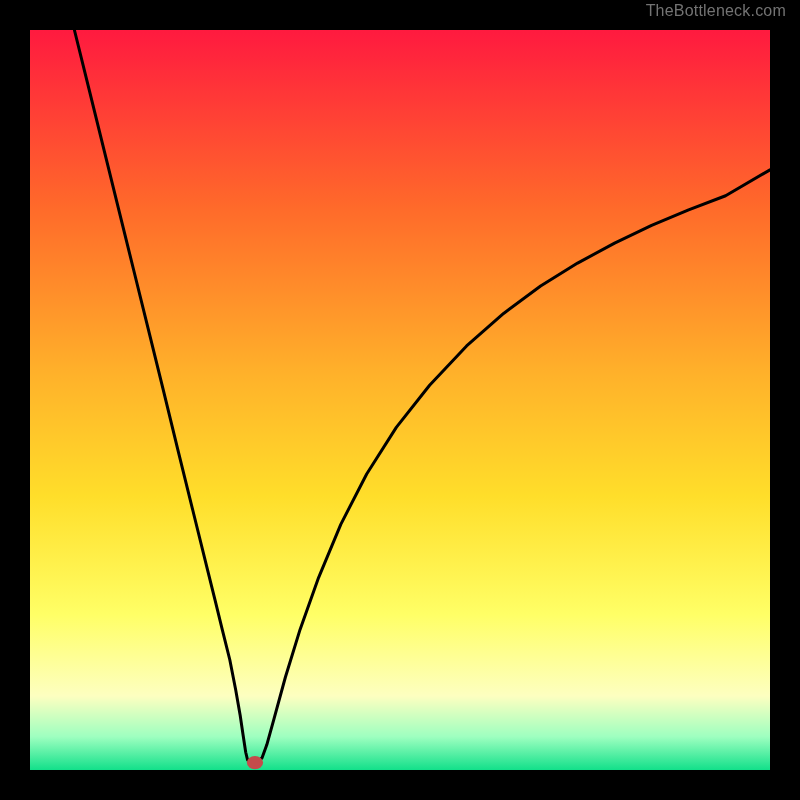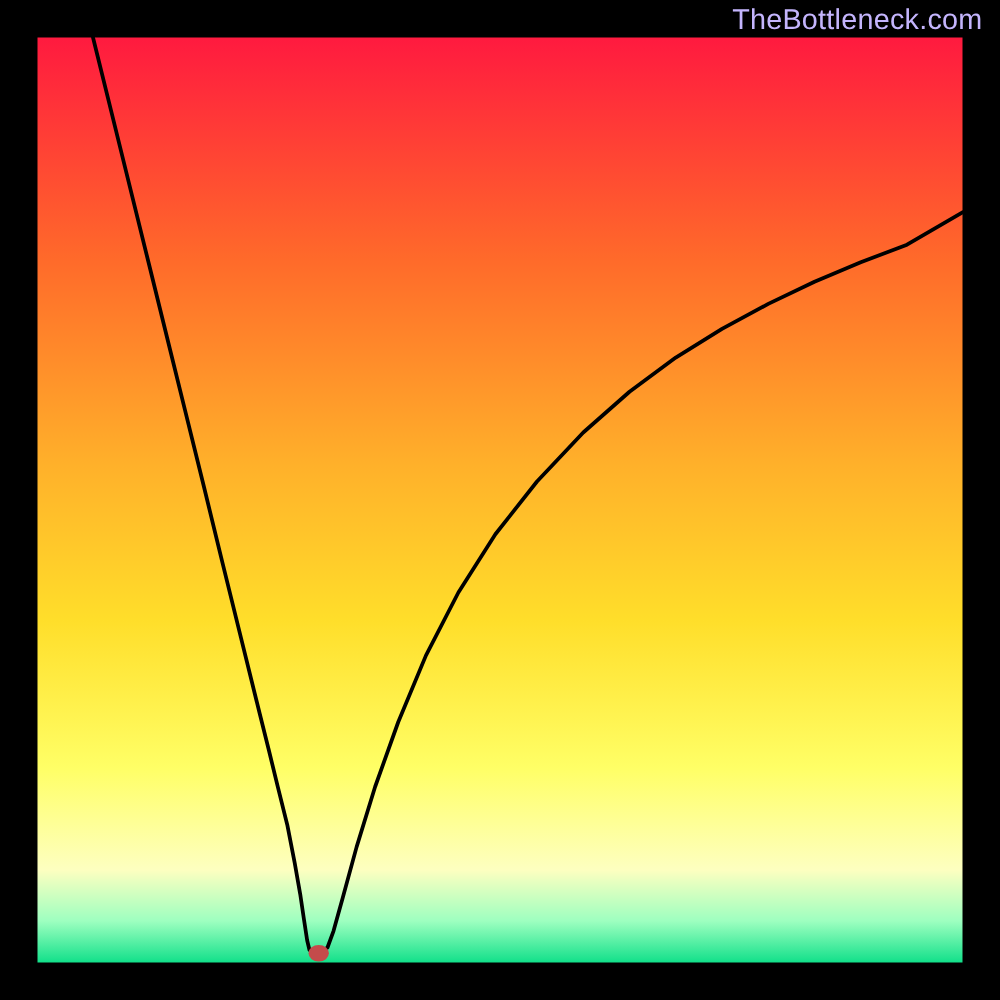"TheBottleneck.com" .watermark { color: #c4b5fd -> #737373; font-size: 23px -> 16px }
